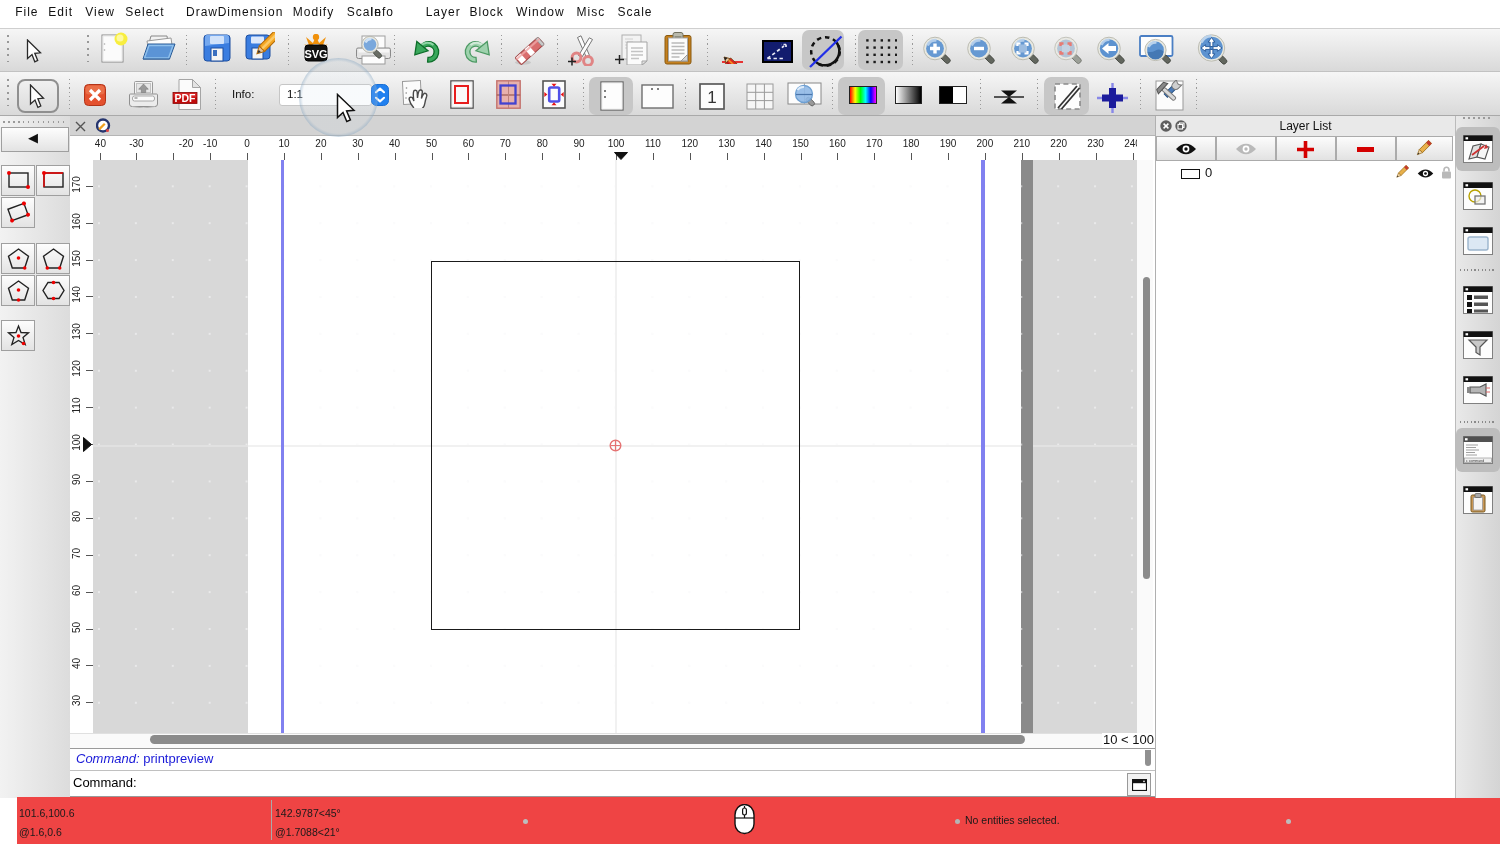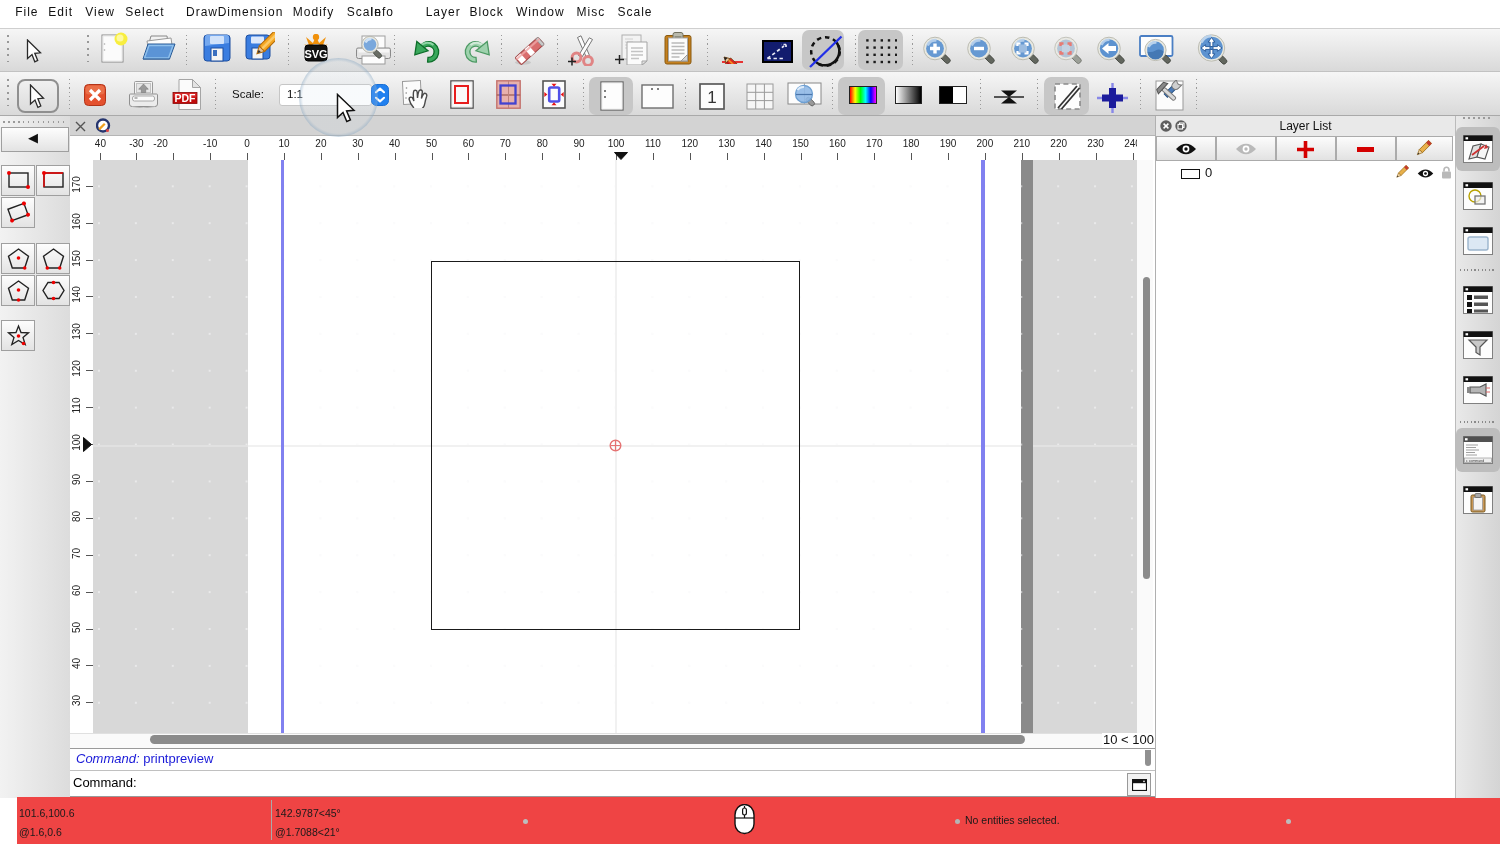"Scale:" div.abs { text: Scale -> Info }
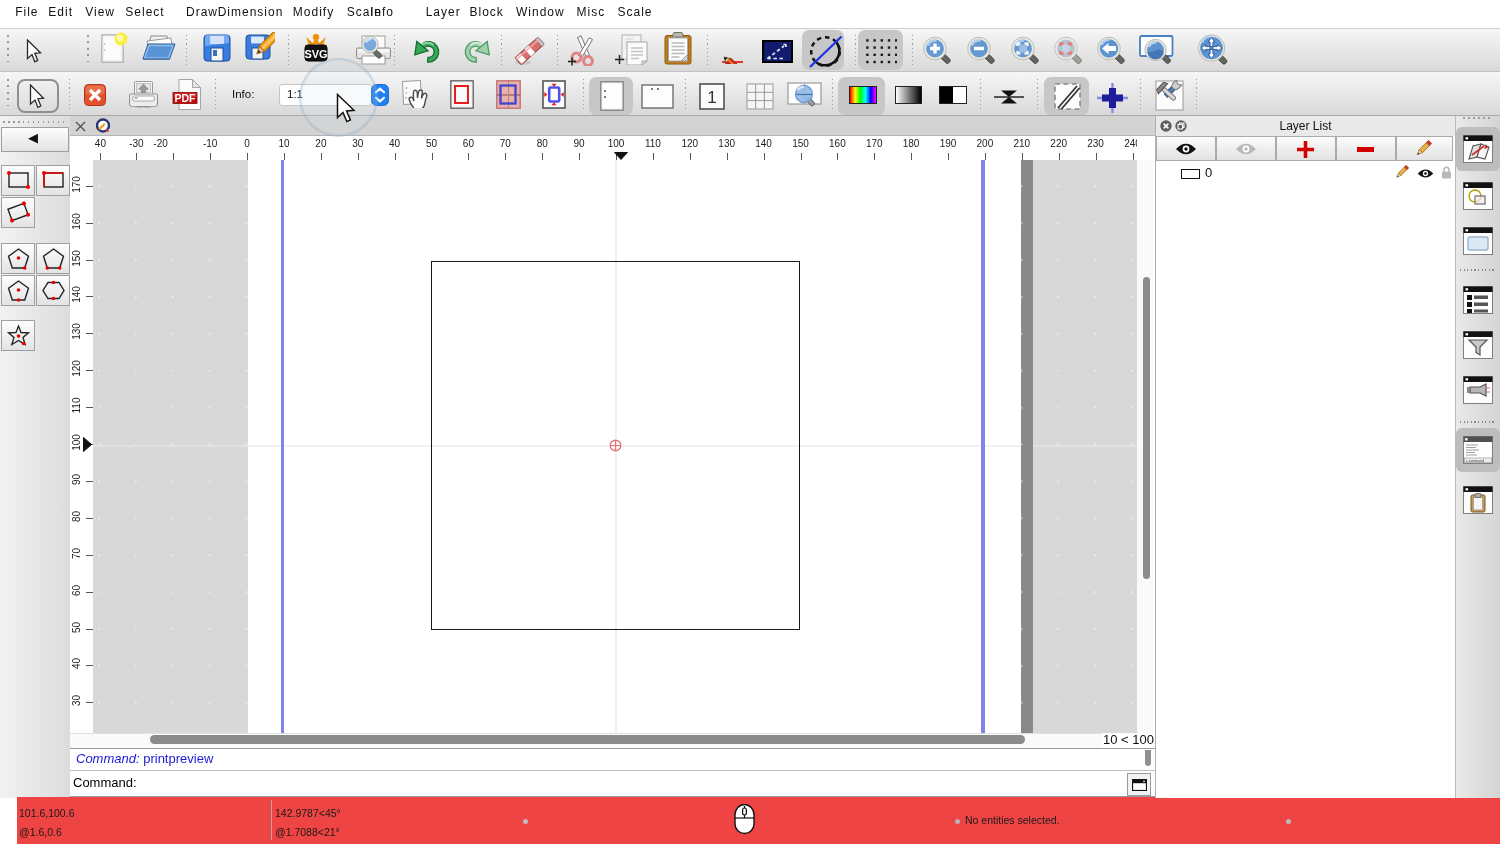"-20" div.rlab { text-align: left -> right }
